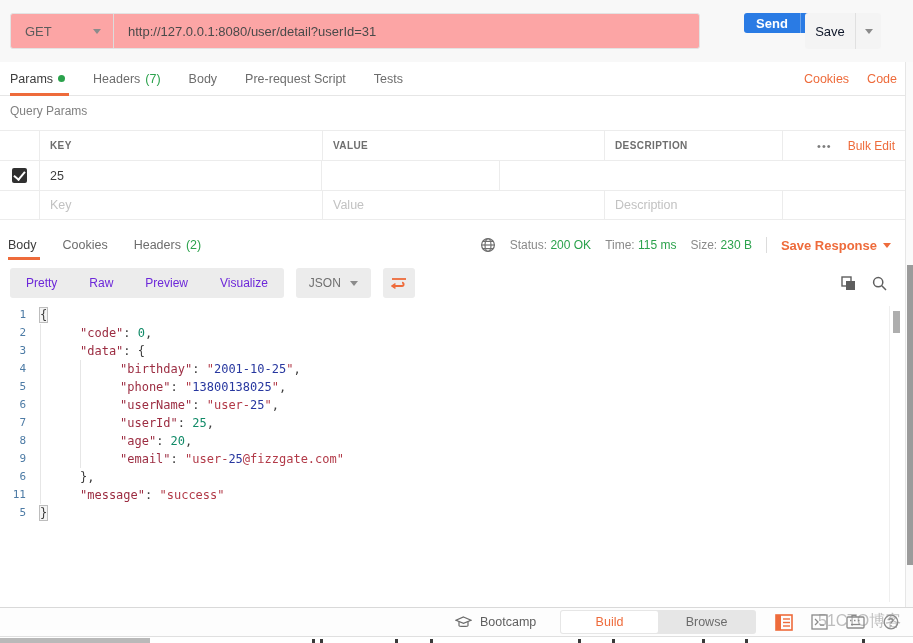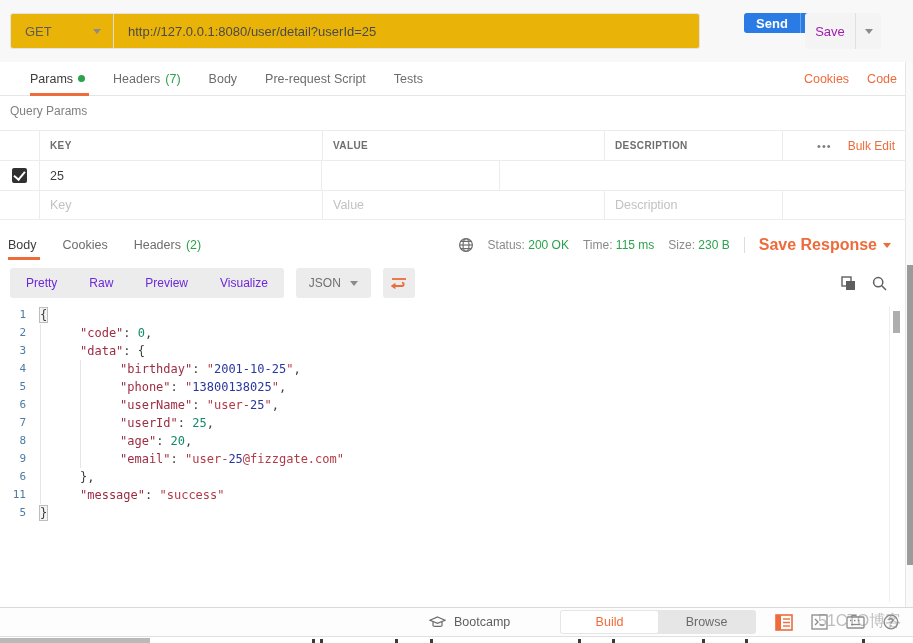"GET" .url-field { background: #eab308 -> #fca5a5 }
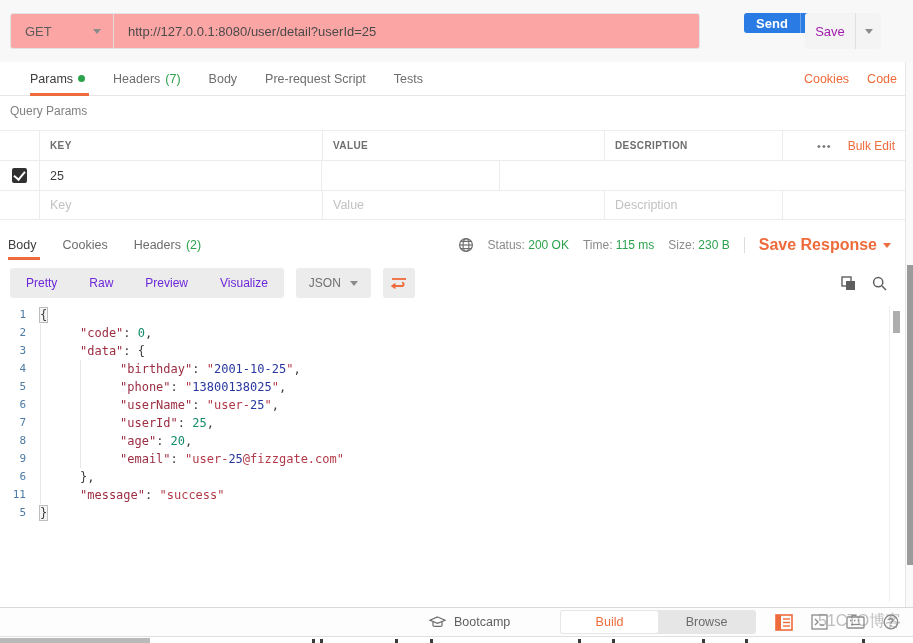"http://127.0.0.1:8080/user/detail?userId" div.url-text { text: 25 -> 31 }
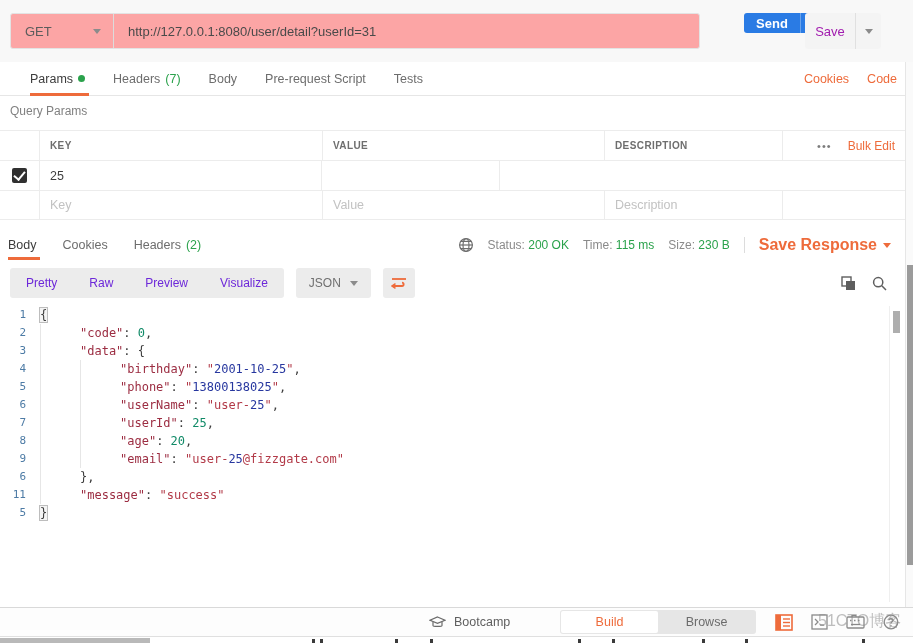"Save" .save-main { color: #a21caf -> #0f172a }
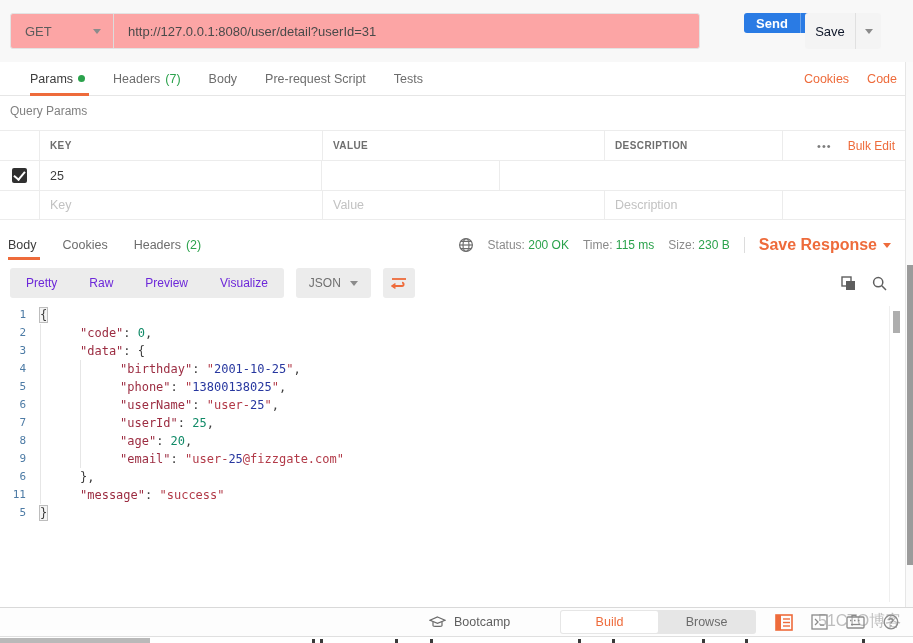"Params" .req-tabs { padding-left: 20px -> none }
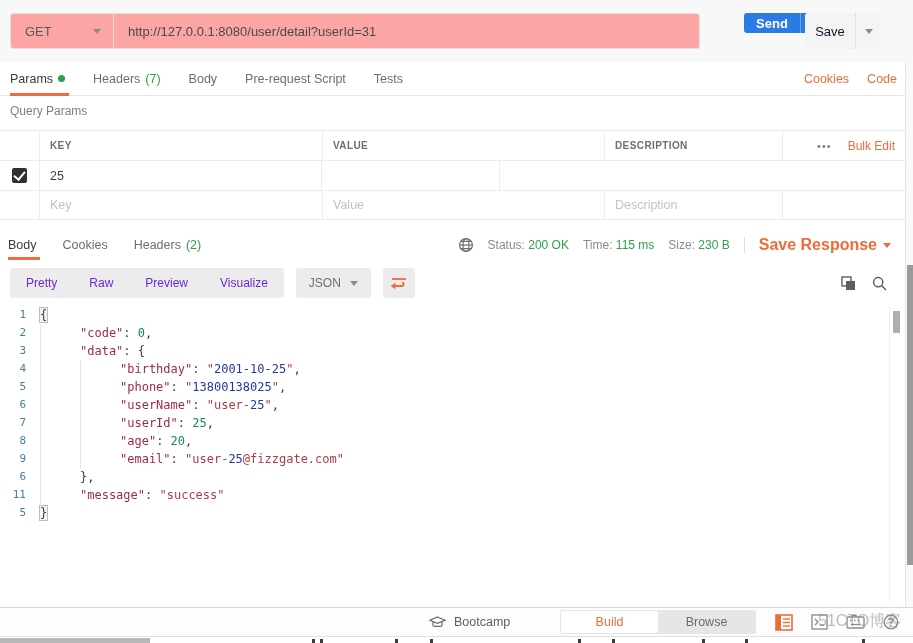"Save Response" .save-response { font-size: 16px -> 13px }
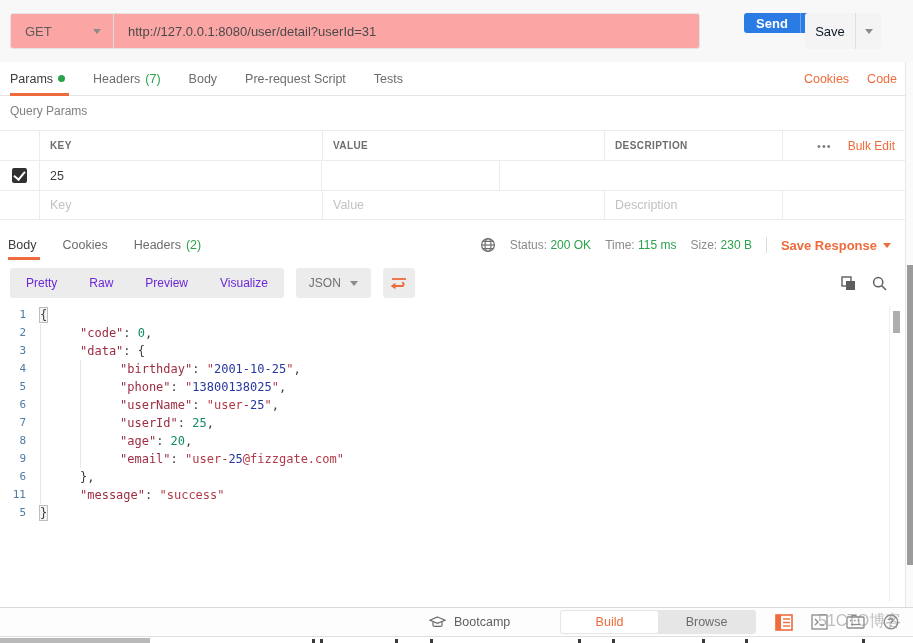"Bootcamp" .bootcamp { left: 429px -> 455px }
